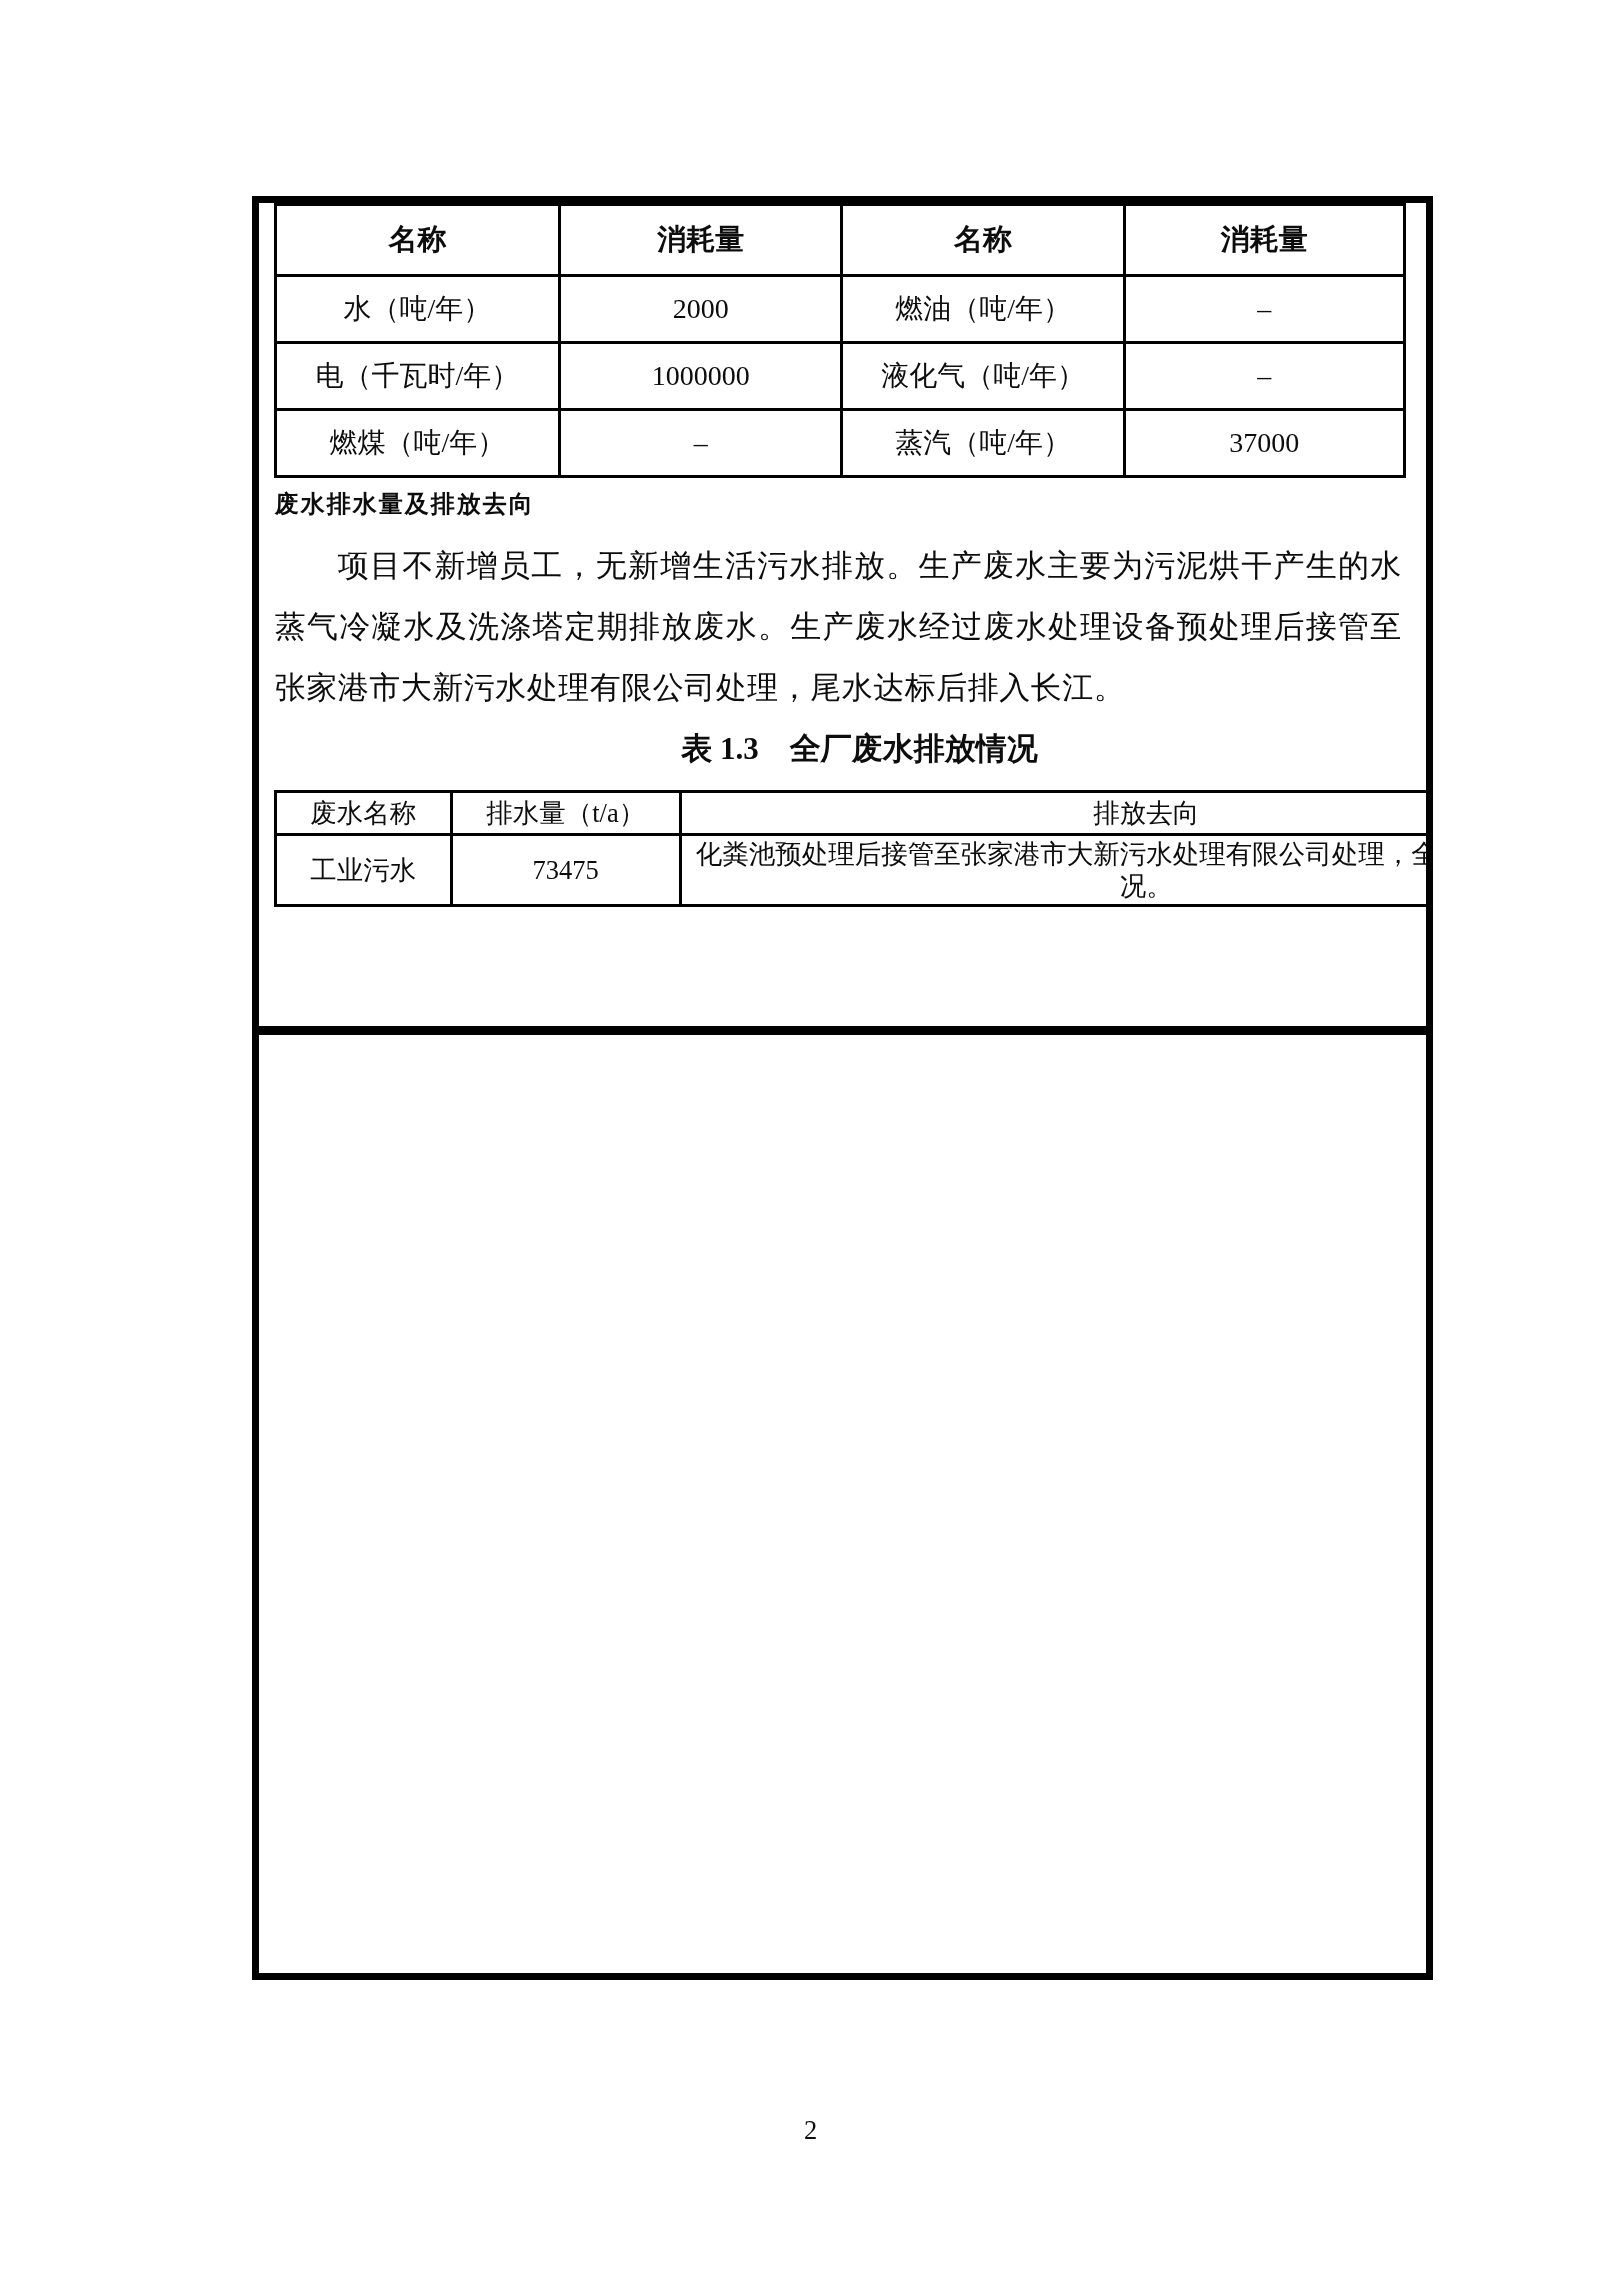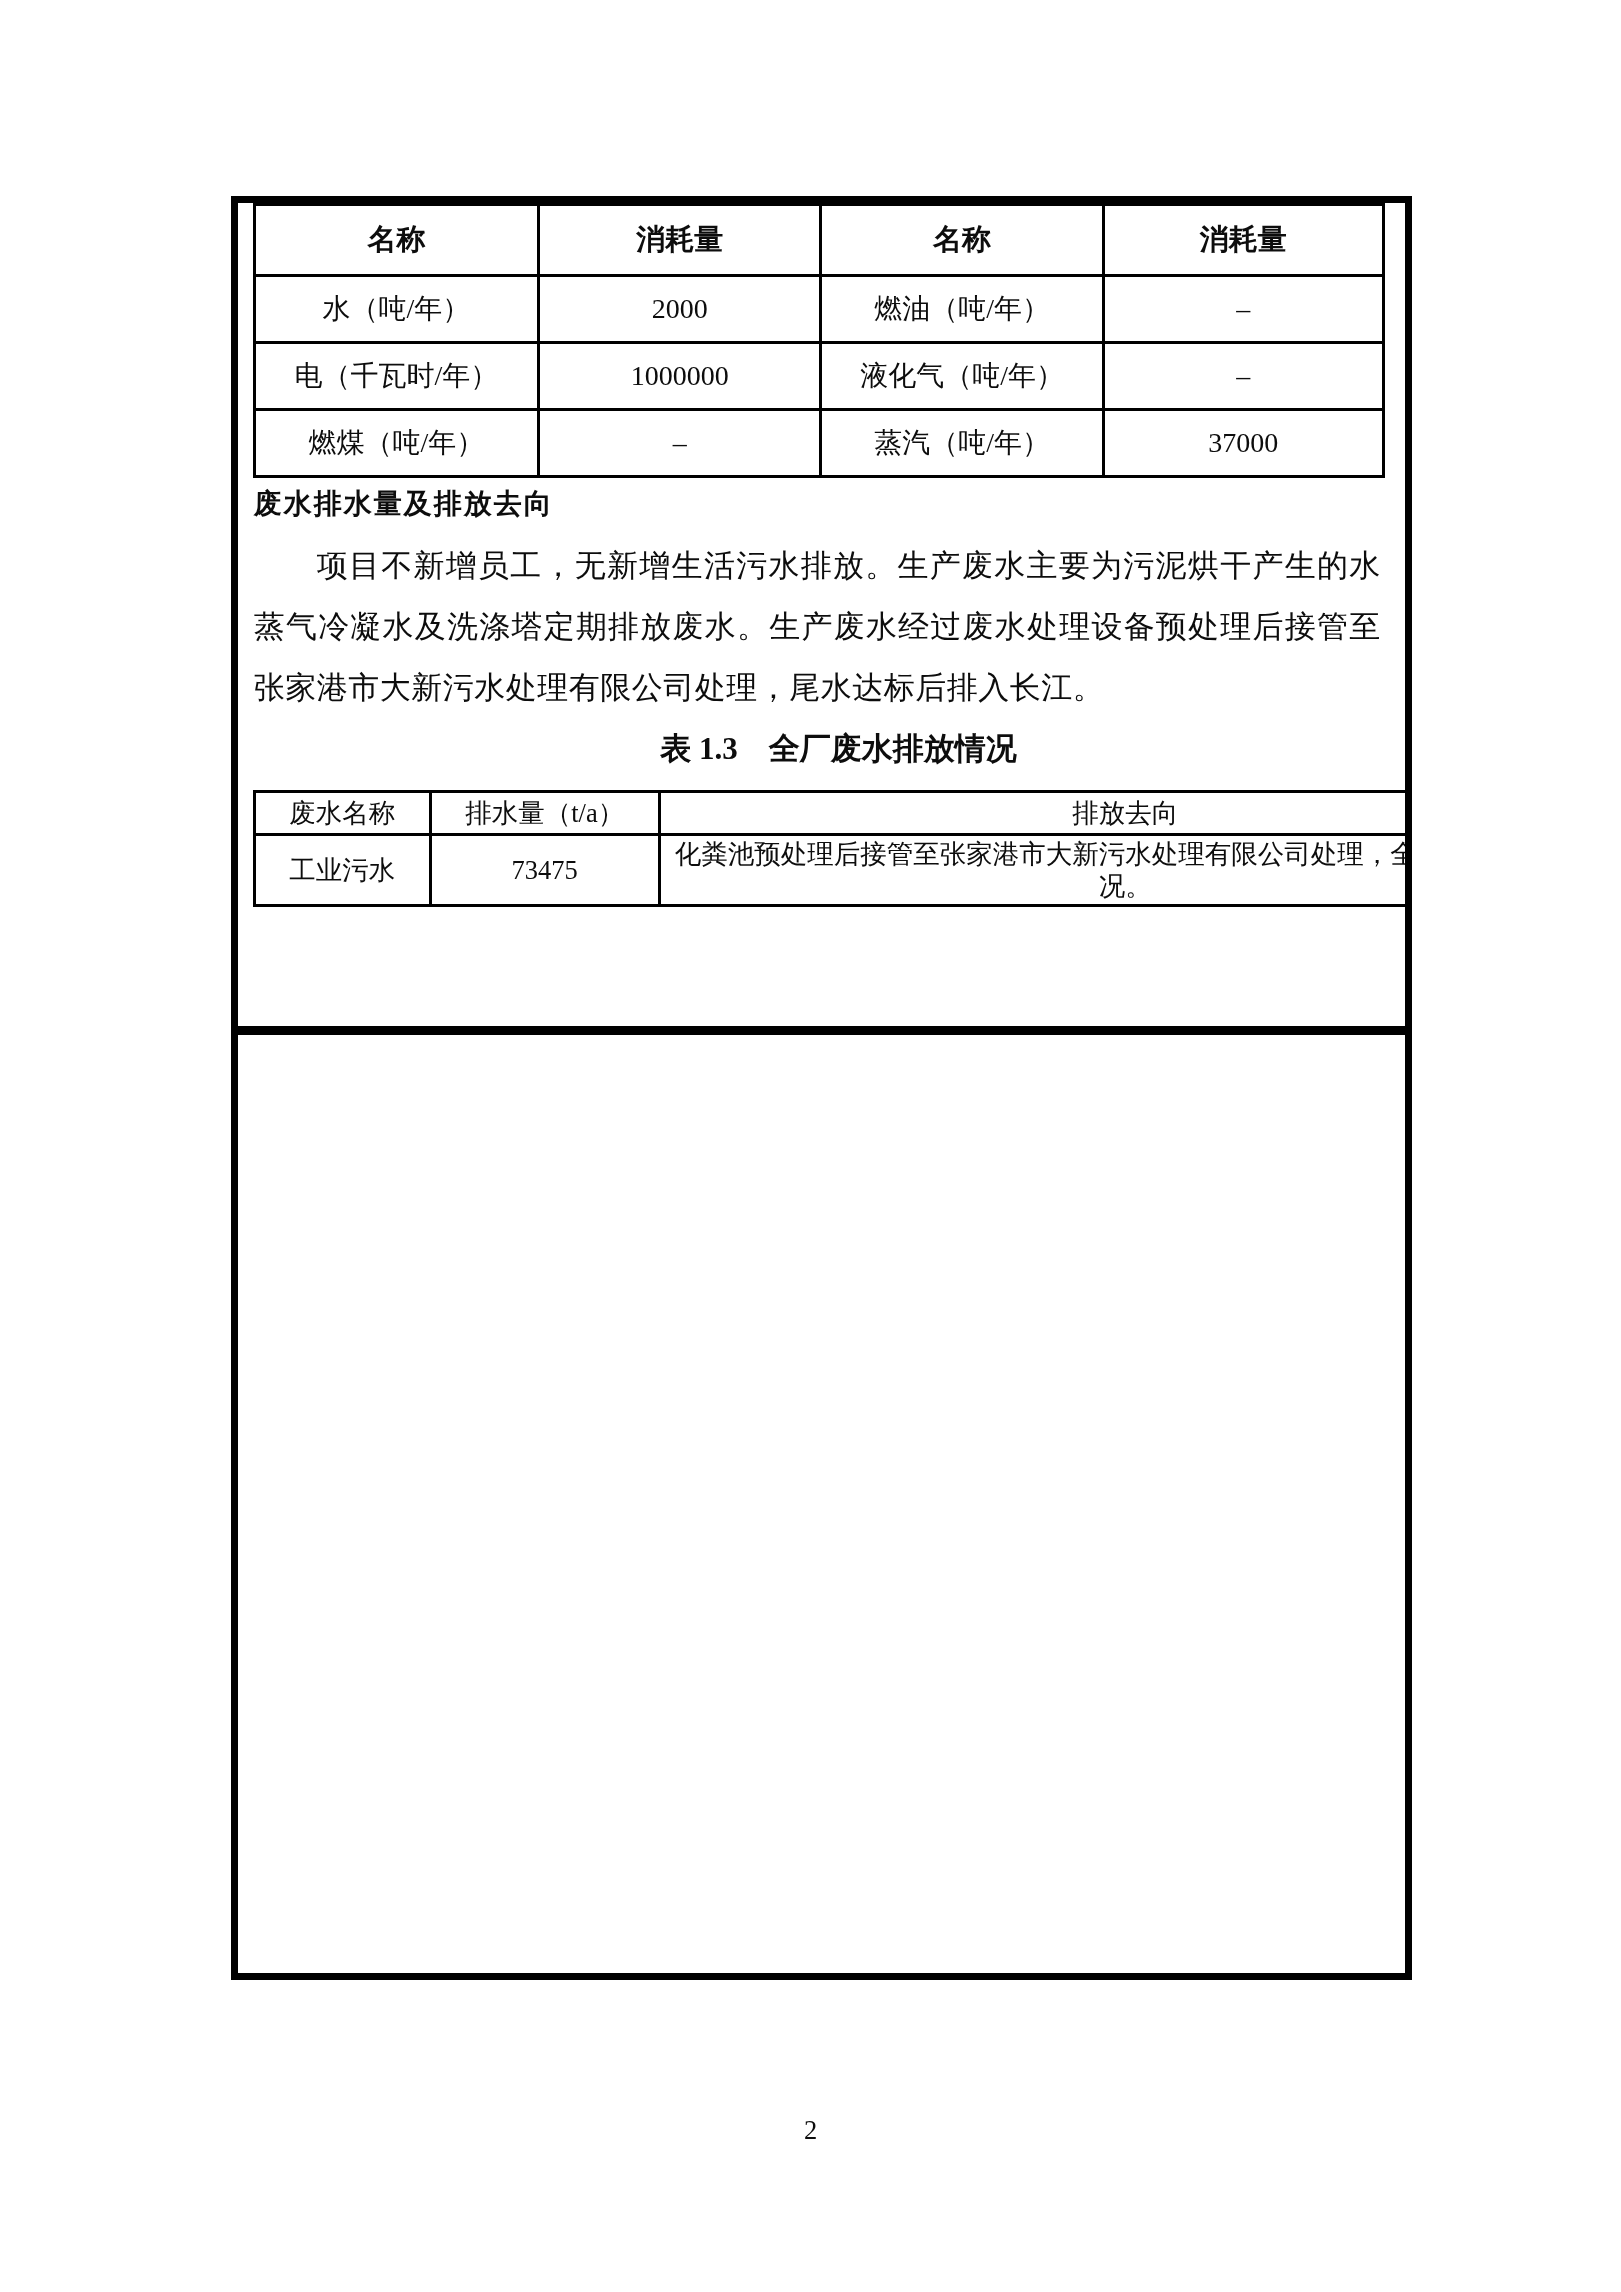"名称" .outer-box { left: 231px -> 252px }
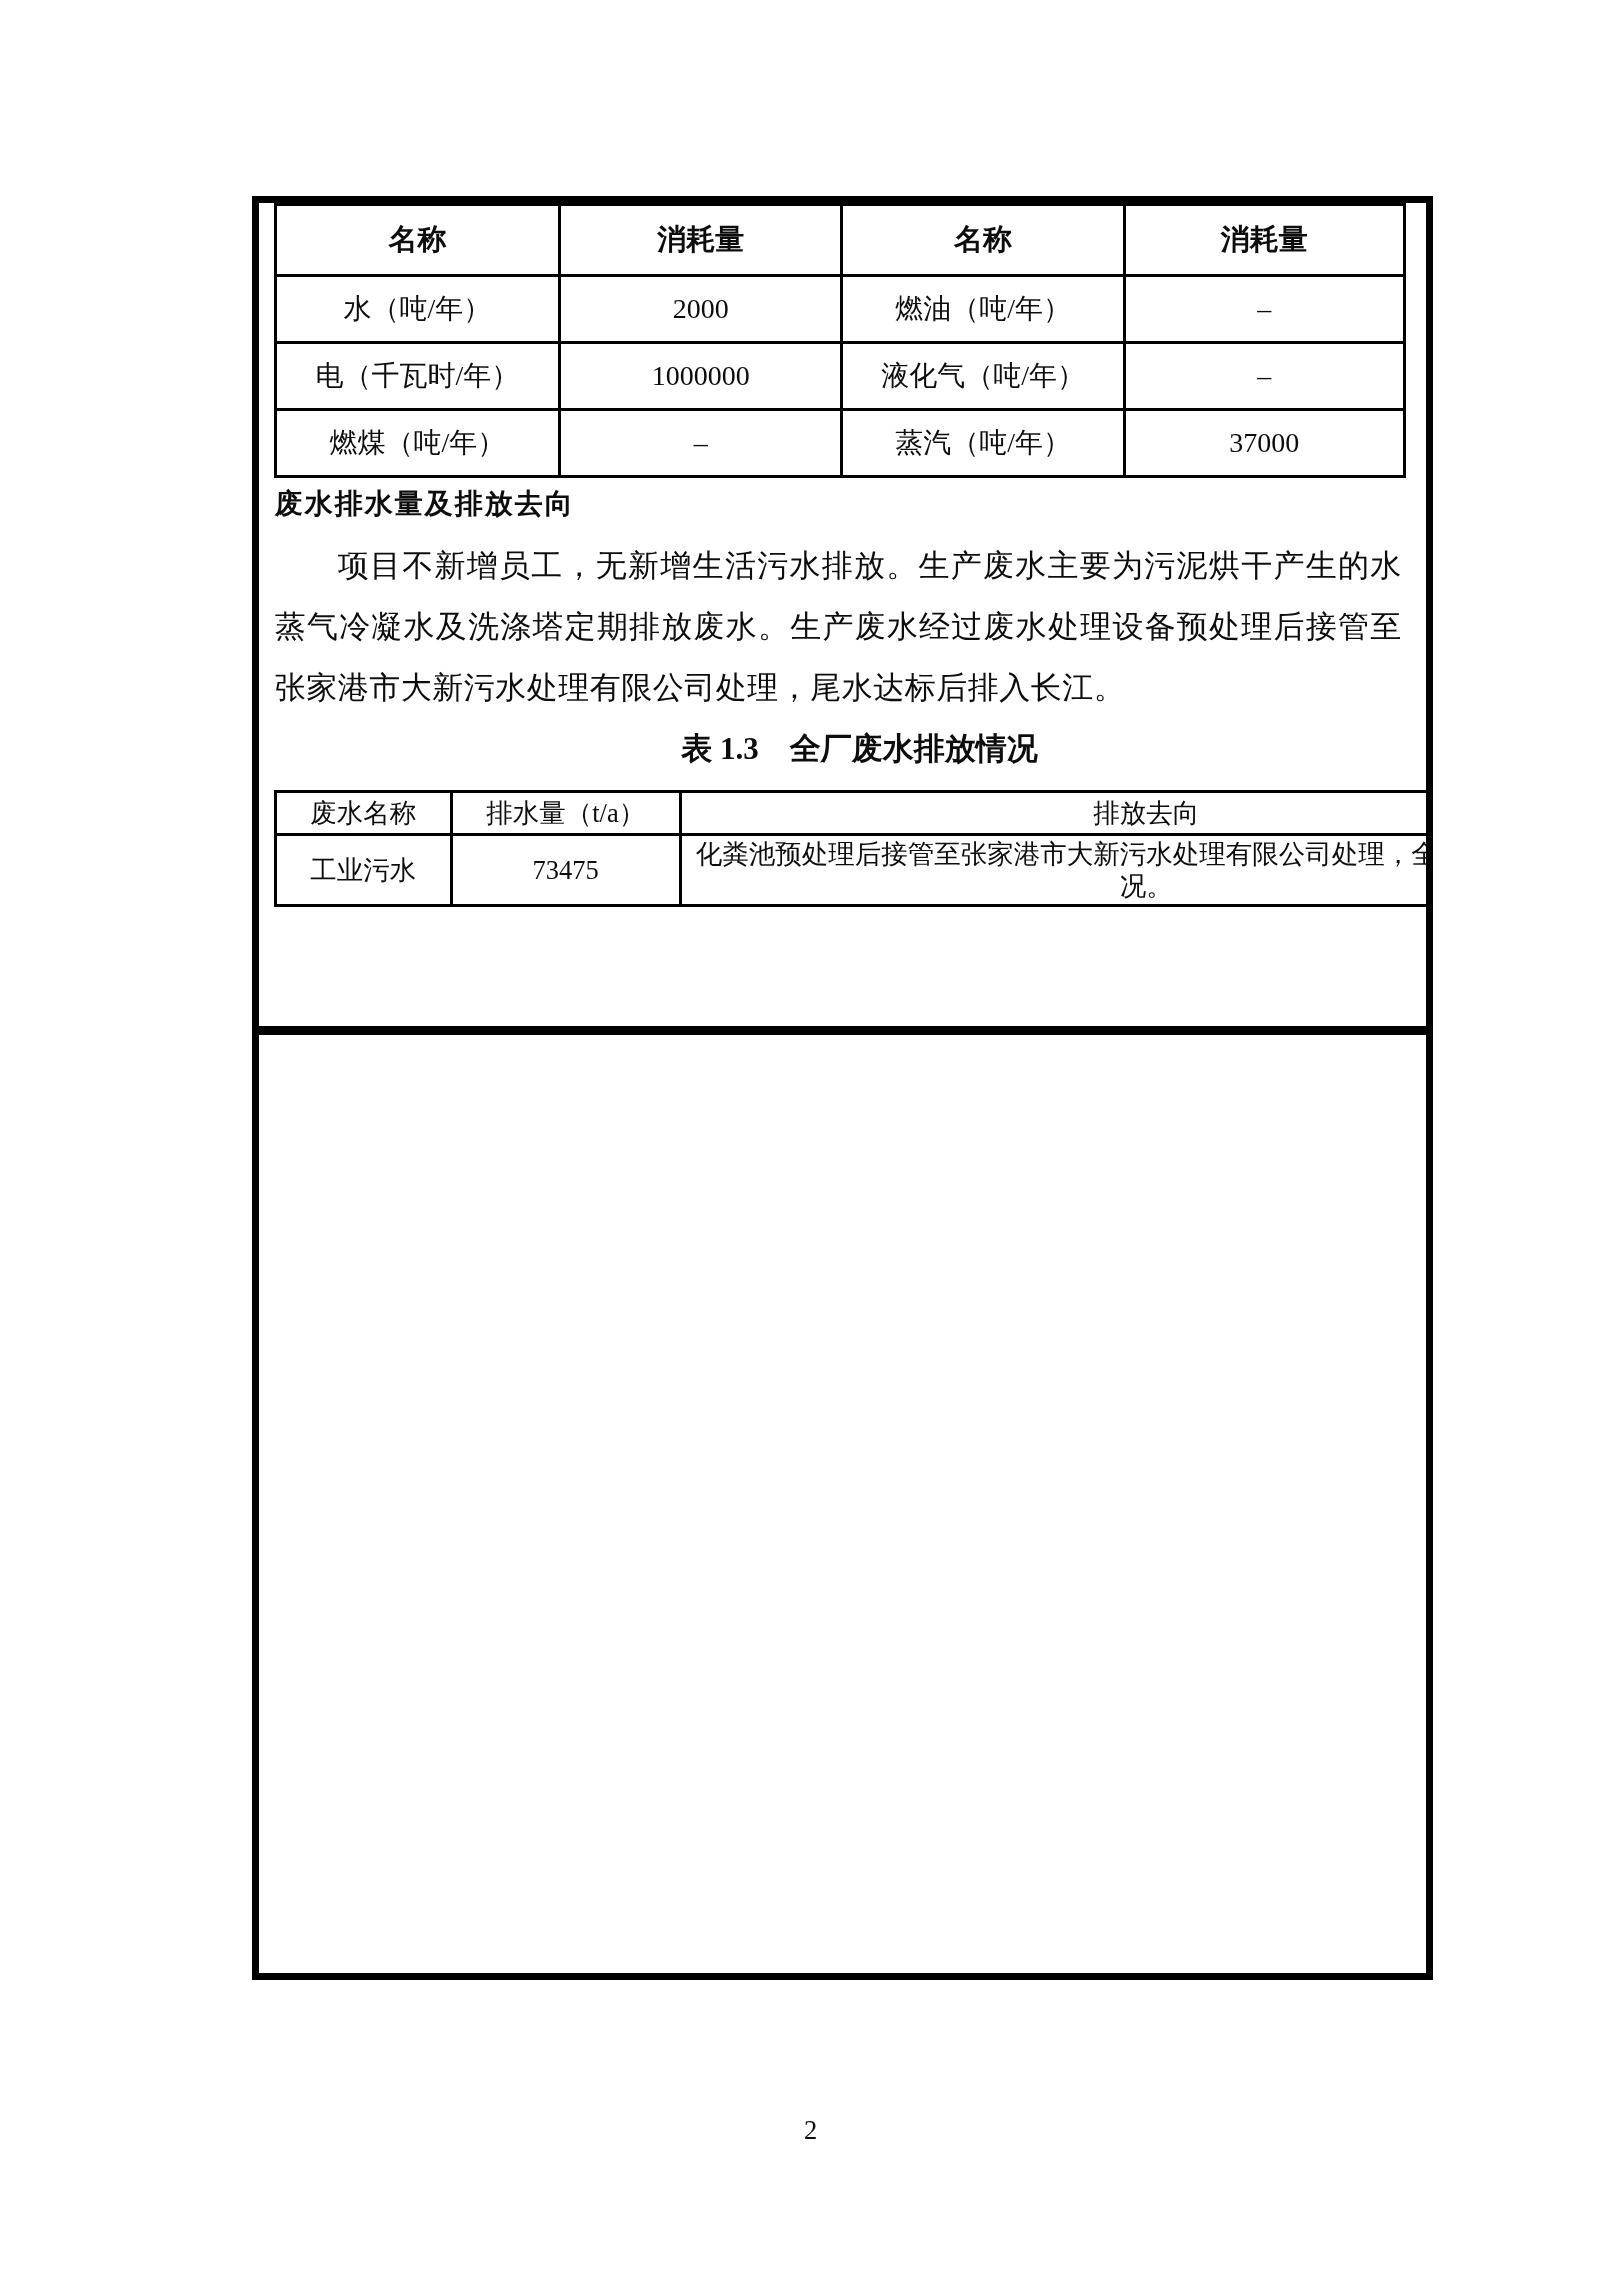"废水排水量及排放去向" .sec-heading { font-size: 28px -> 24px }
